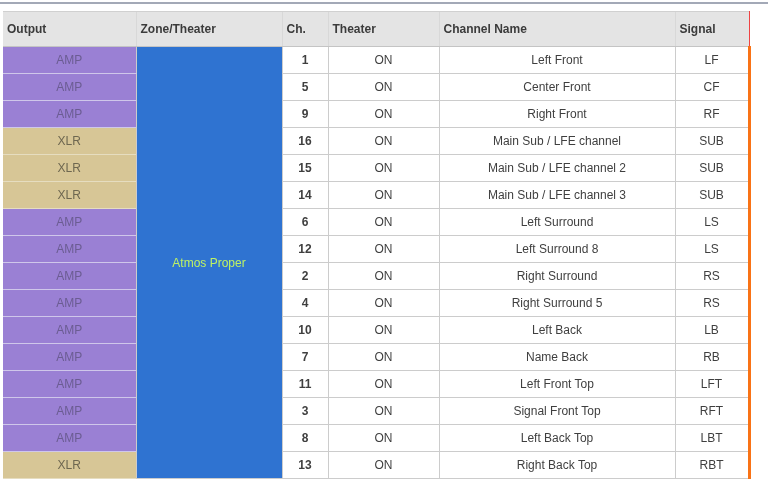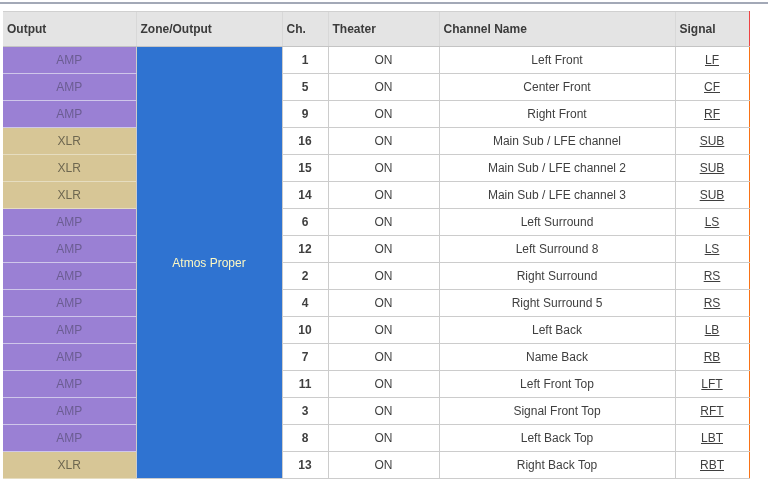"Zone/Output" th { text: Zone/Output -> Zone/Theater }
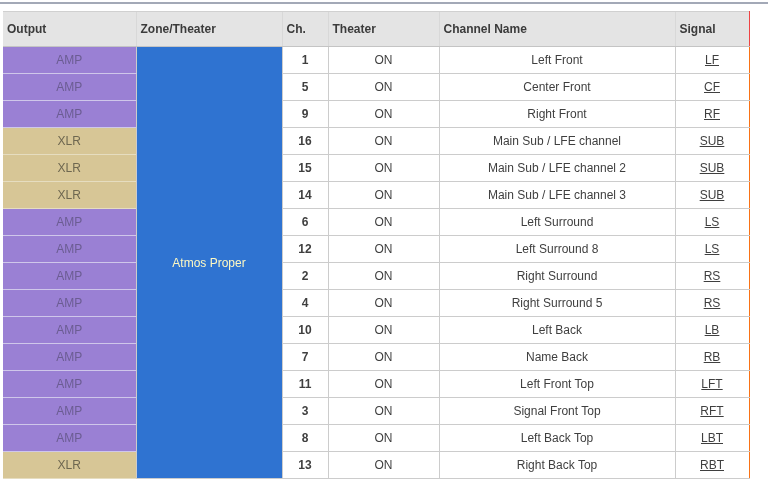"LF" td.signal-cell { border-right: 1px solid #f97316 -> 3px solid #f97316; text-decoration: underline -> none }
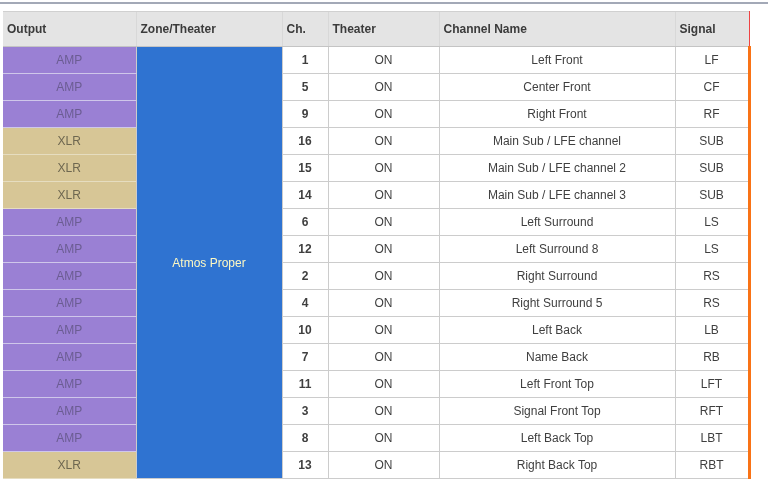"Atmos Proper" td.zone-cell { color: #fef9c3 -> #bef264 }
